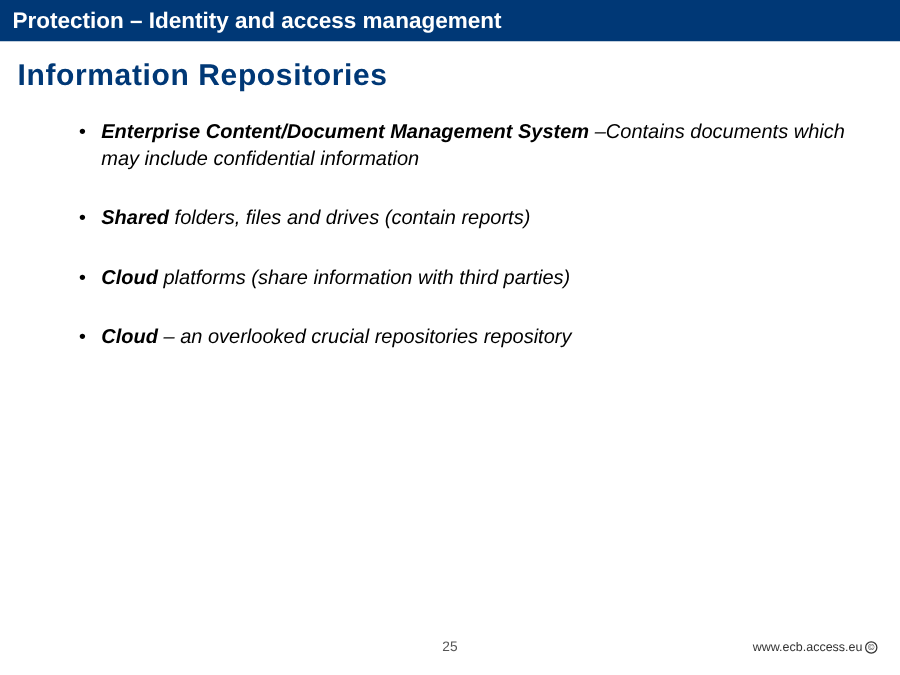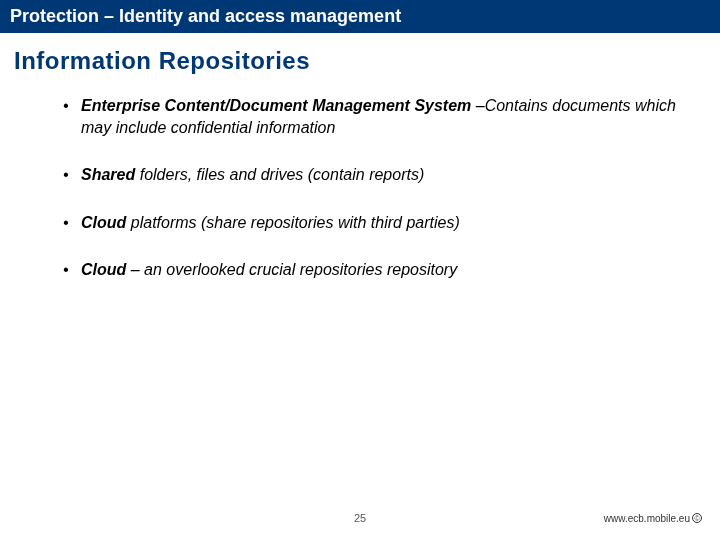"platforms (share repositories with third" span { text: repositories -> information }
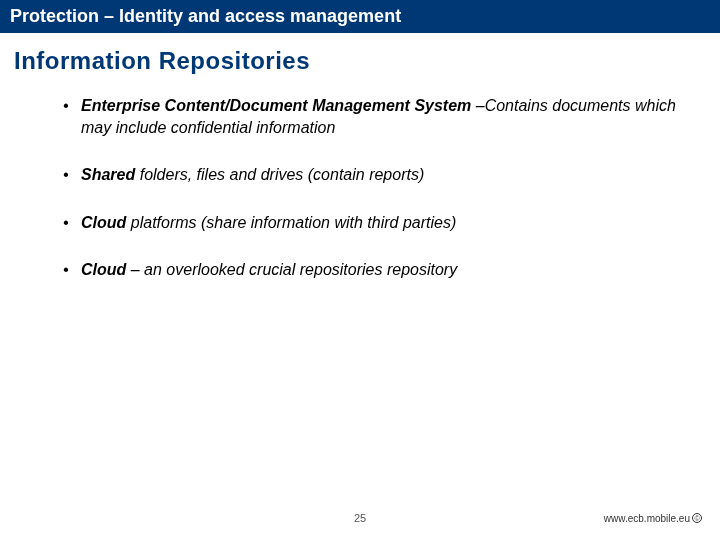"www.ecb.mobile.eu" span { text: www.ecb.mobile.eu -> www.ecb.access.eu }
